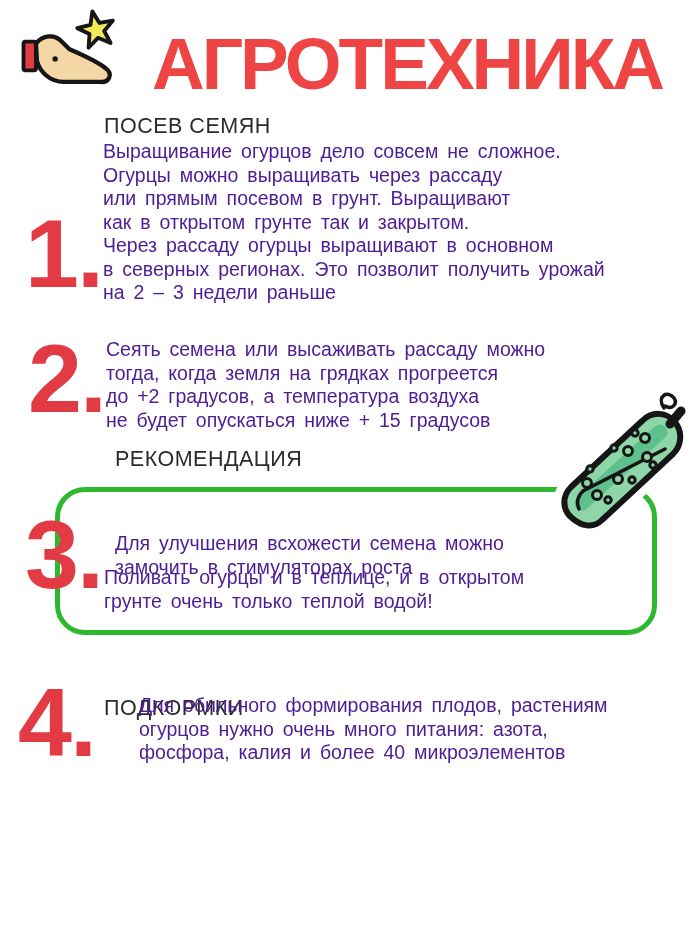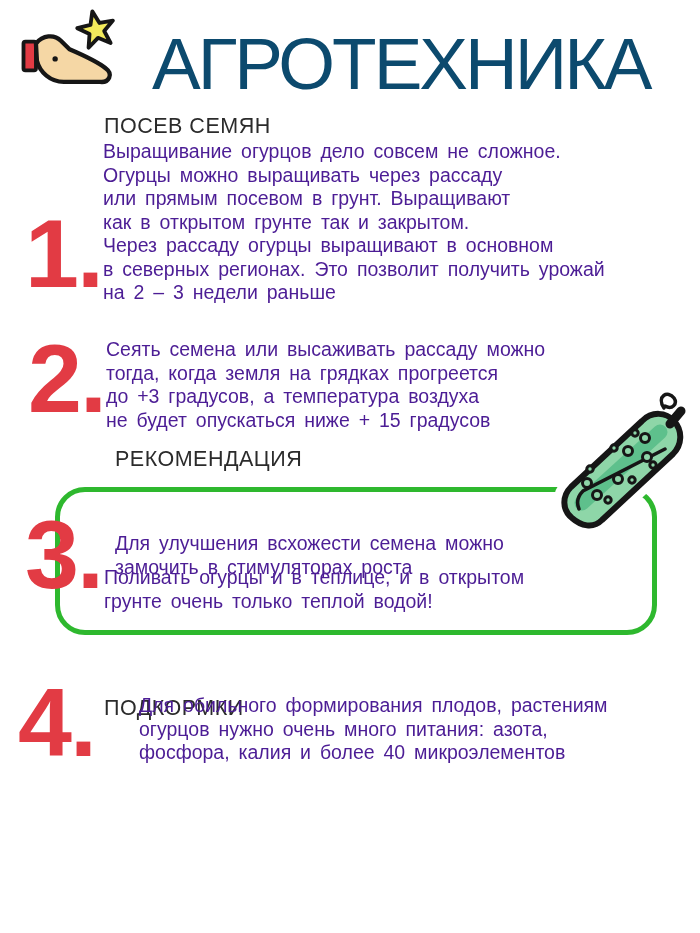"АГРОТЕХНИКА" .title { color: #0c4a6e -> #ef4444; font-weight: 400 -> 700 }
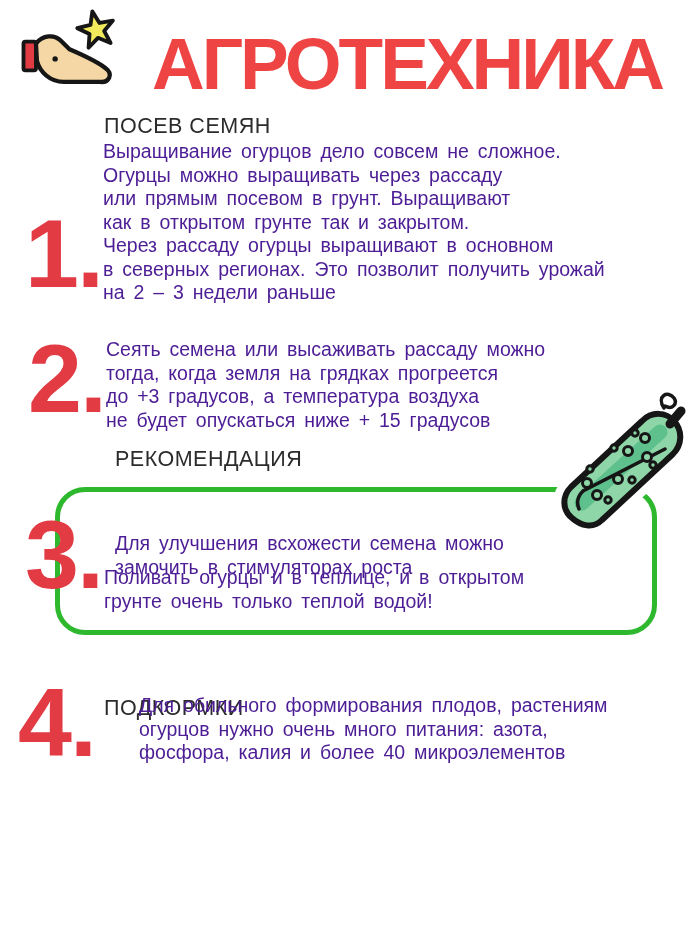"Сеять семена или высаживать рассаду" div.abs { text: +3 -> +2 }
